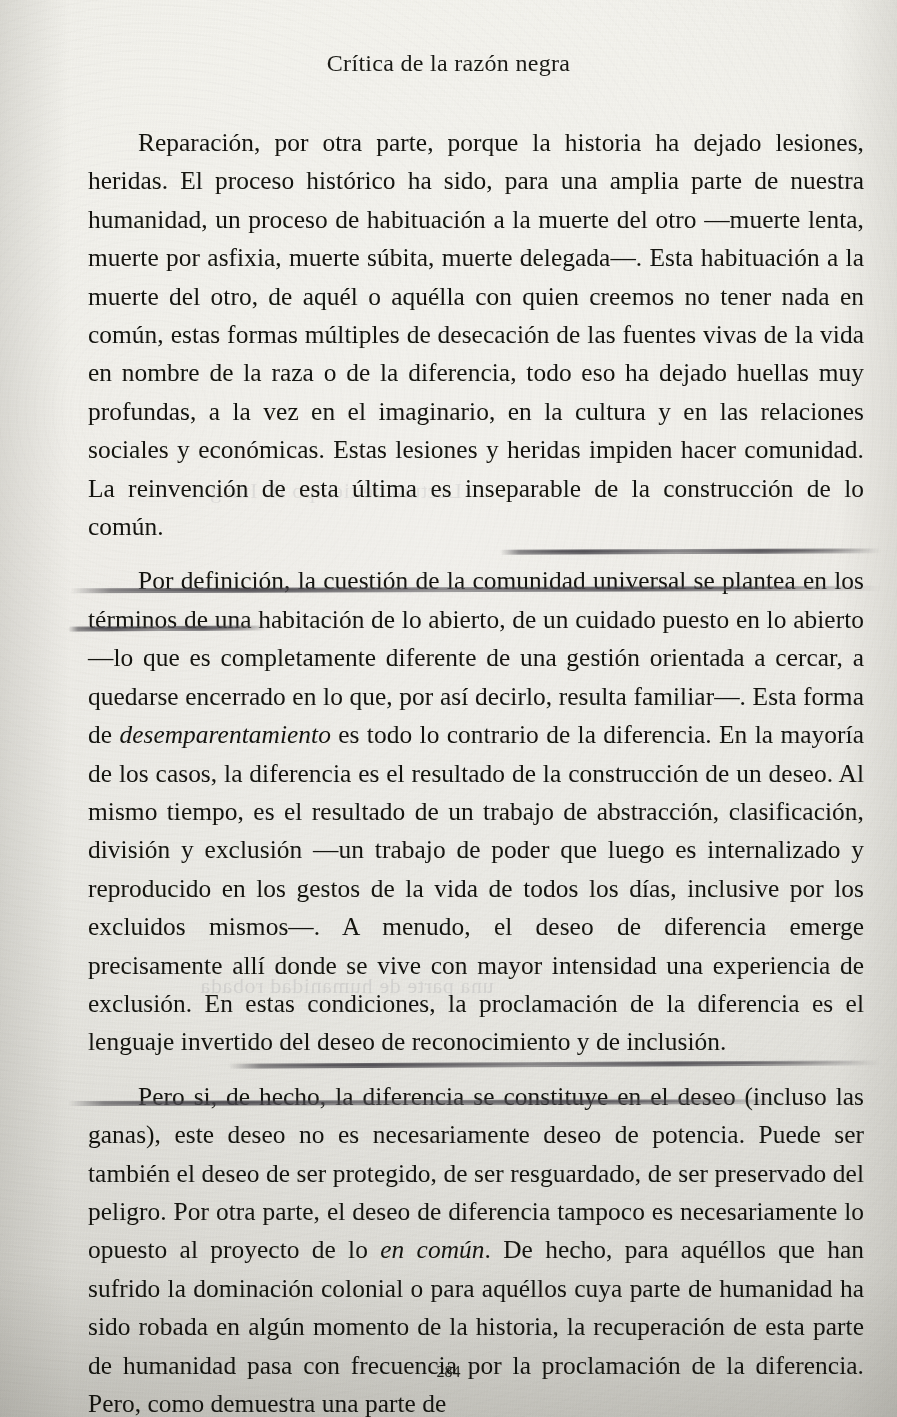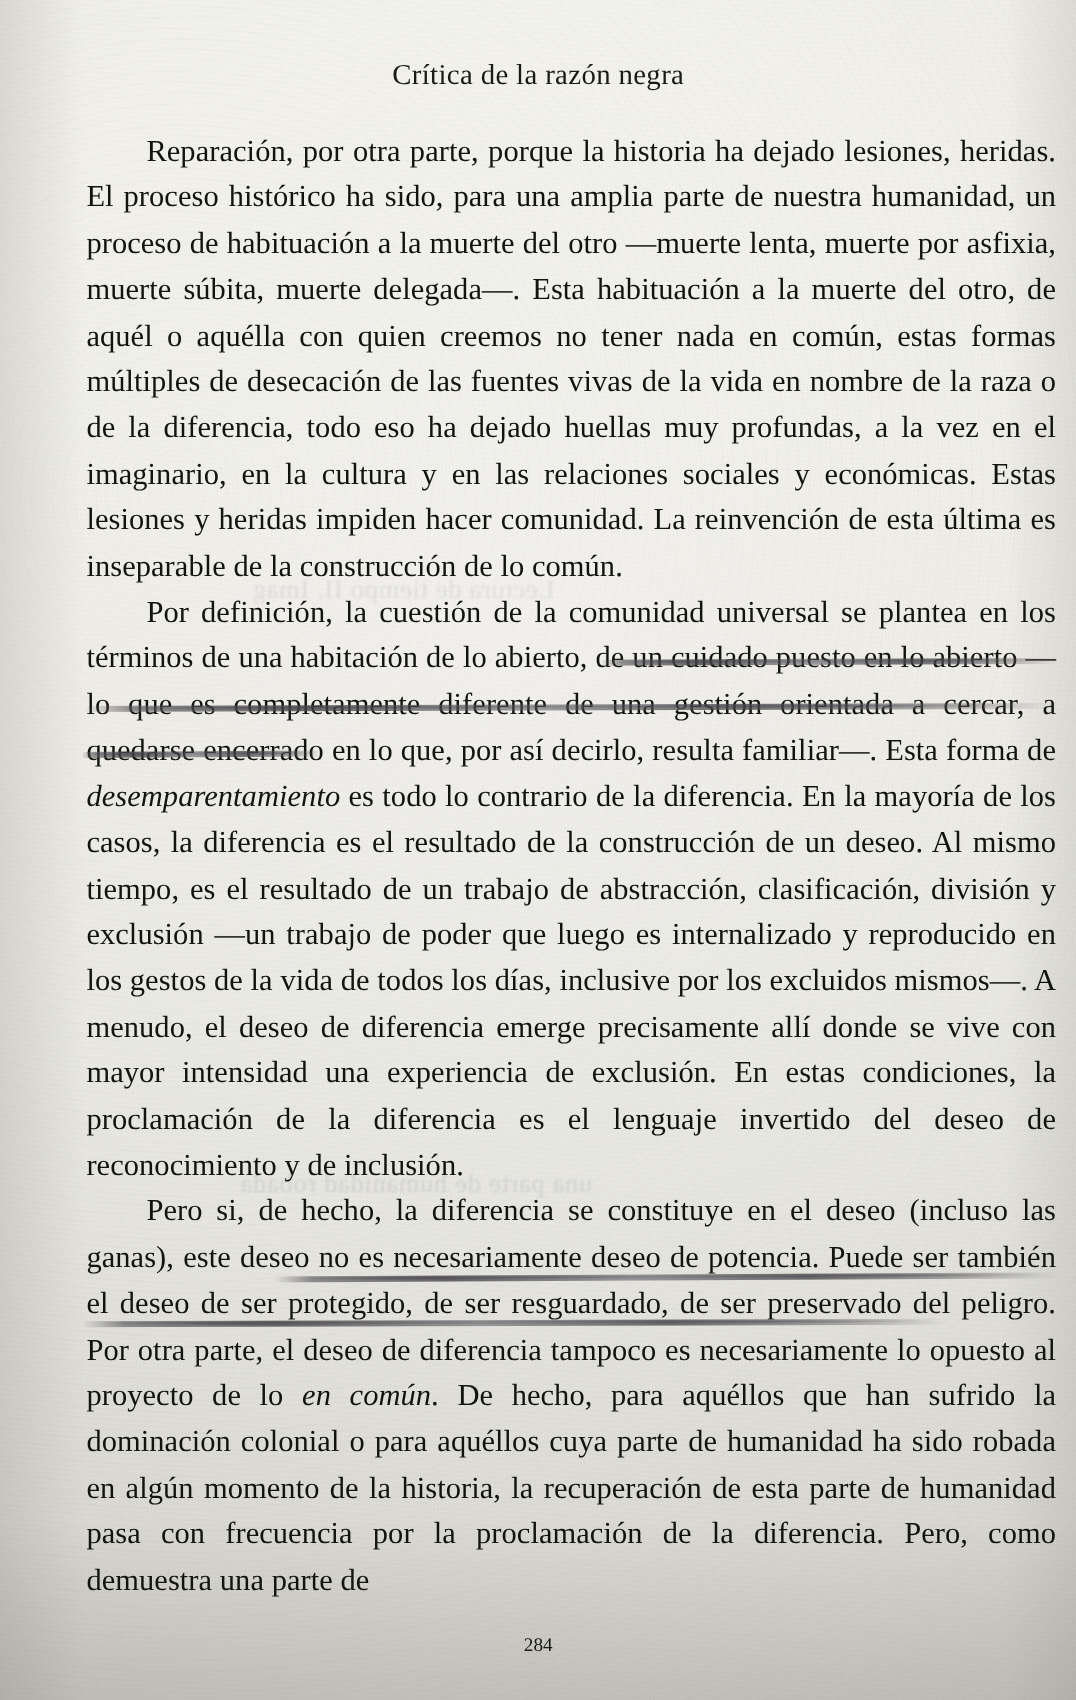"Reparación, por otra parte, porque" .body-text p { margin: 0 -> 16px }
